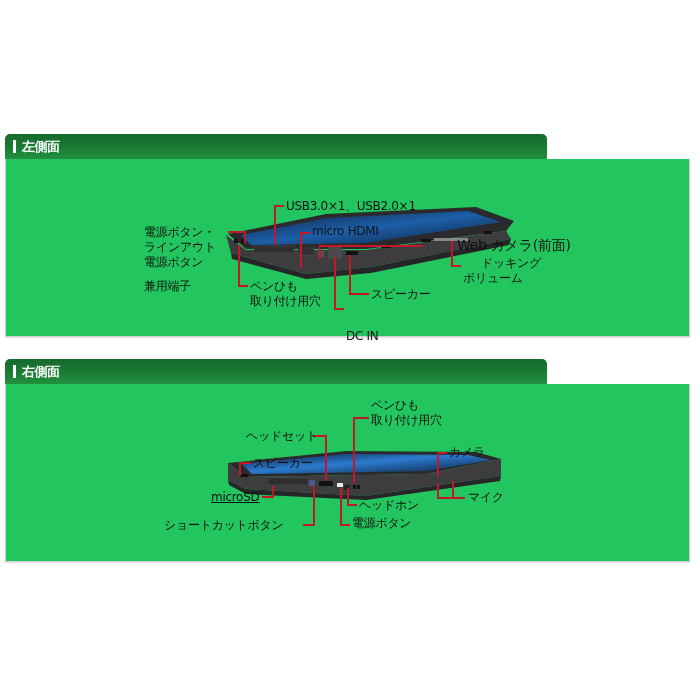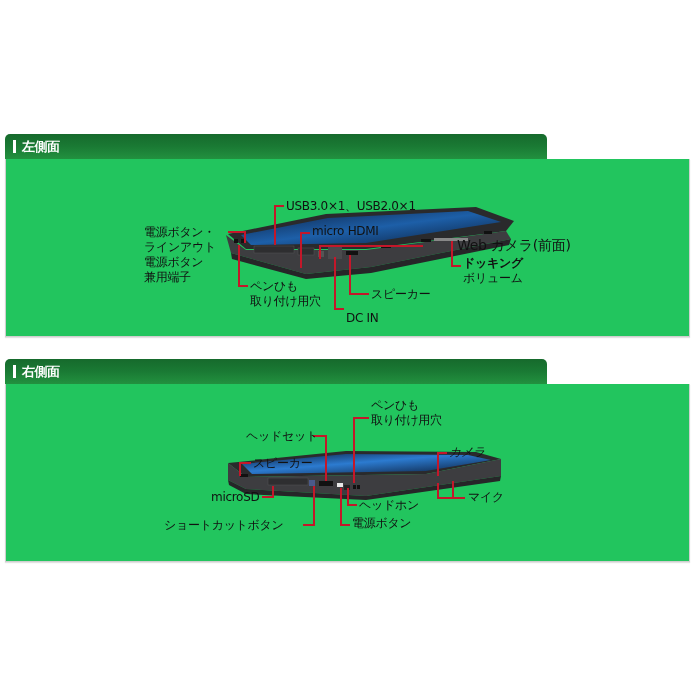"ドッキング" span.lbl { font-weight: bold -> none; left: 457px -> 475px }
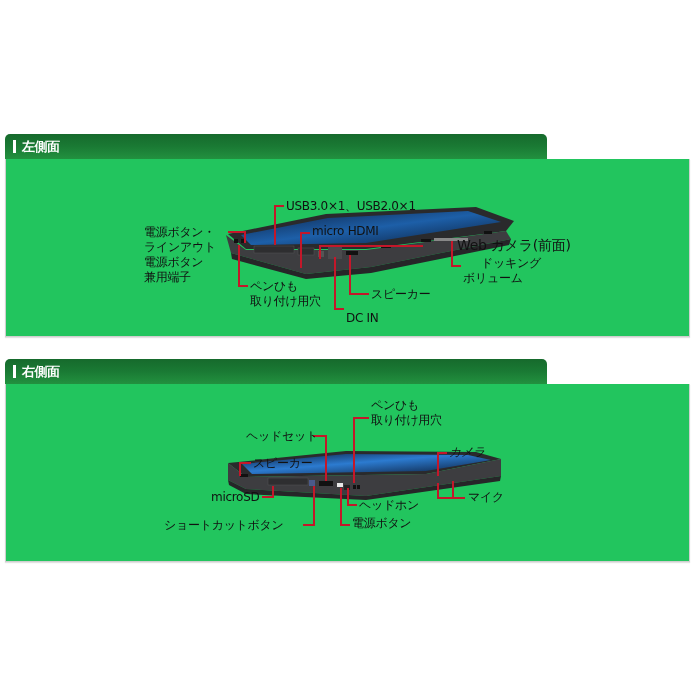"兼用端子" span.lbl { top: 111px -> 120px }
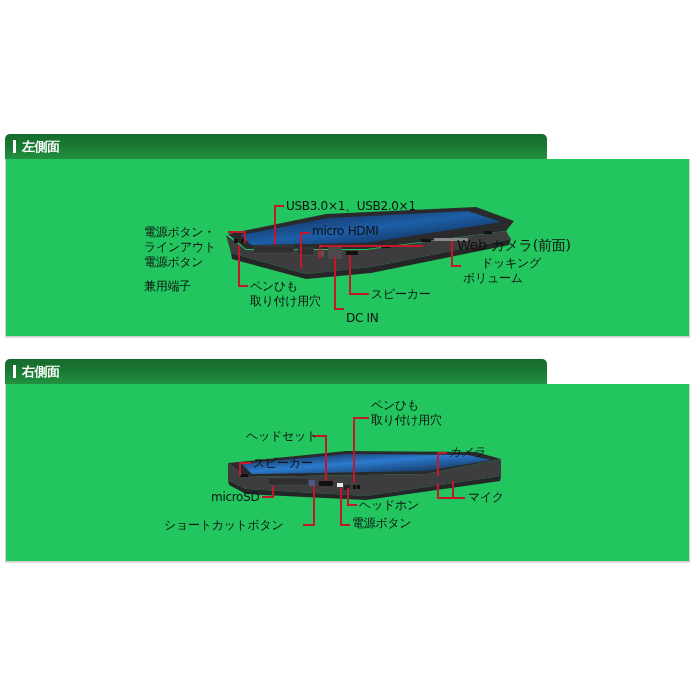"DC IN" span.lbl { top: 152px -> 170px }
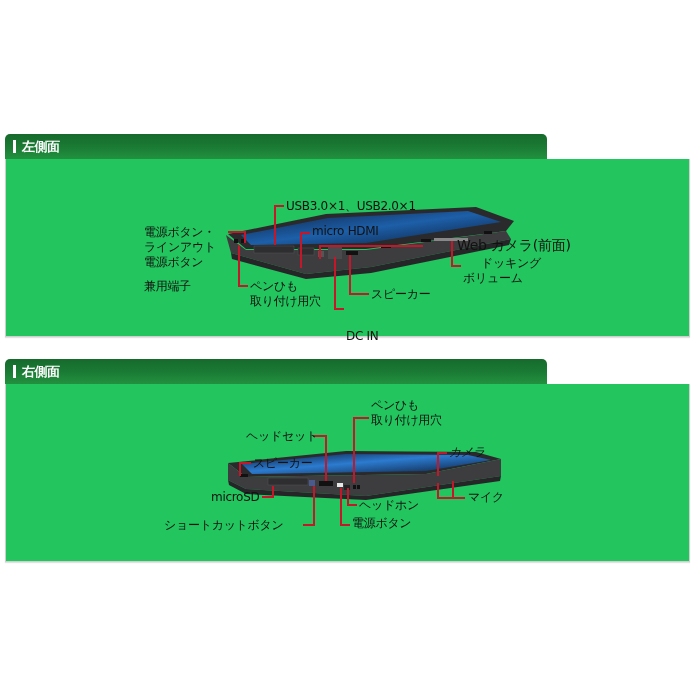"カメラ" span.lbl { font-style: italic -> none }
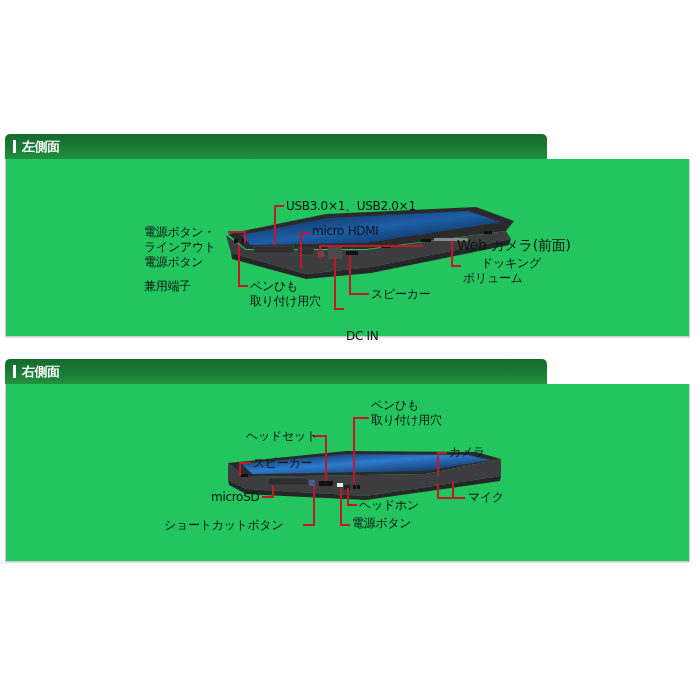"microSD" span.lbl { text-decoration: none -> underline }
